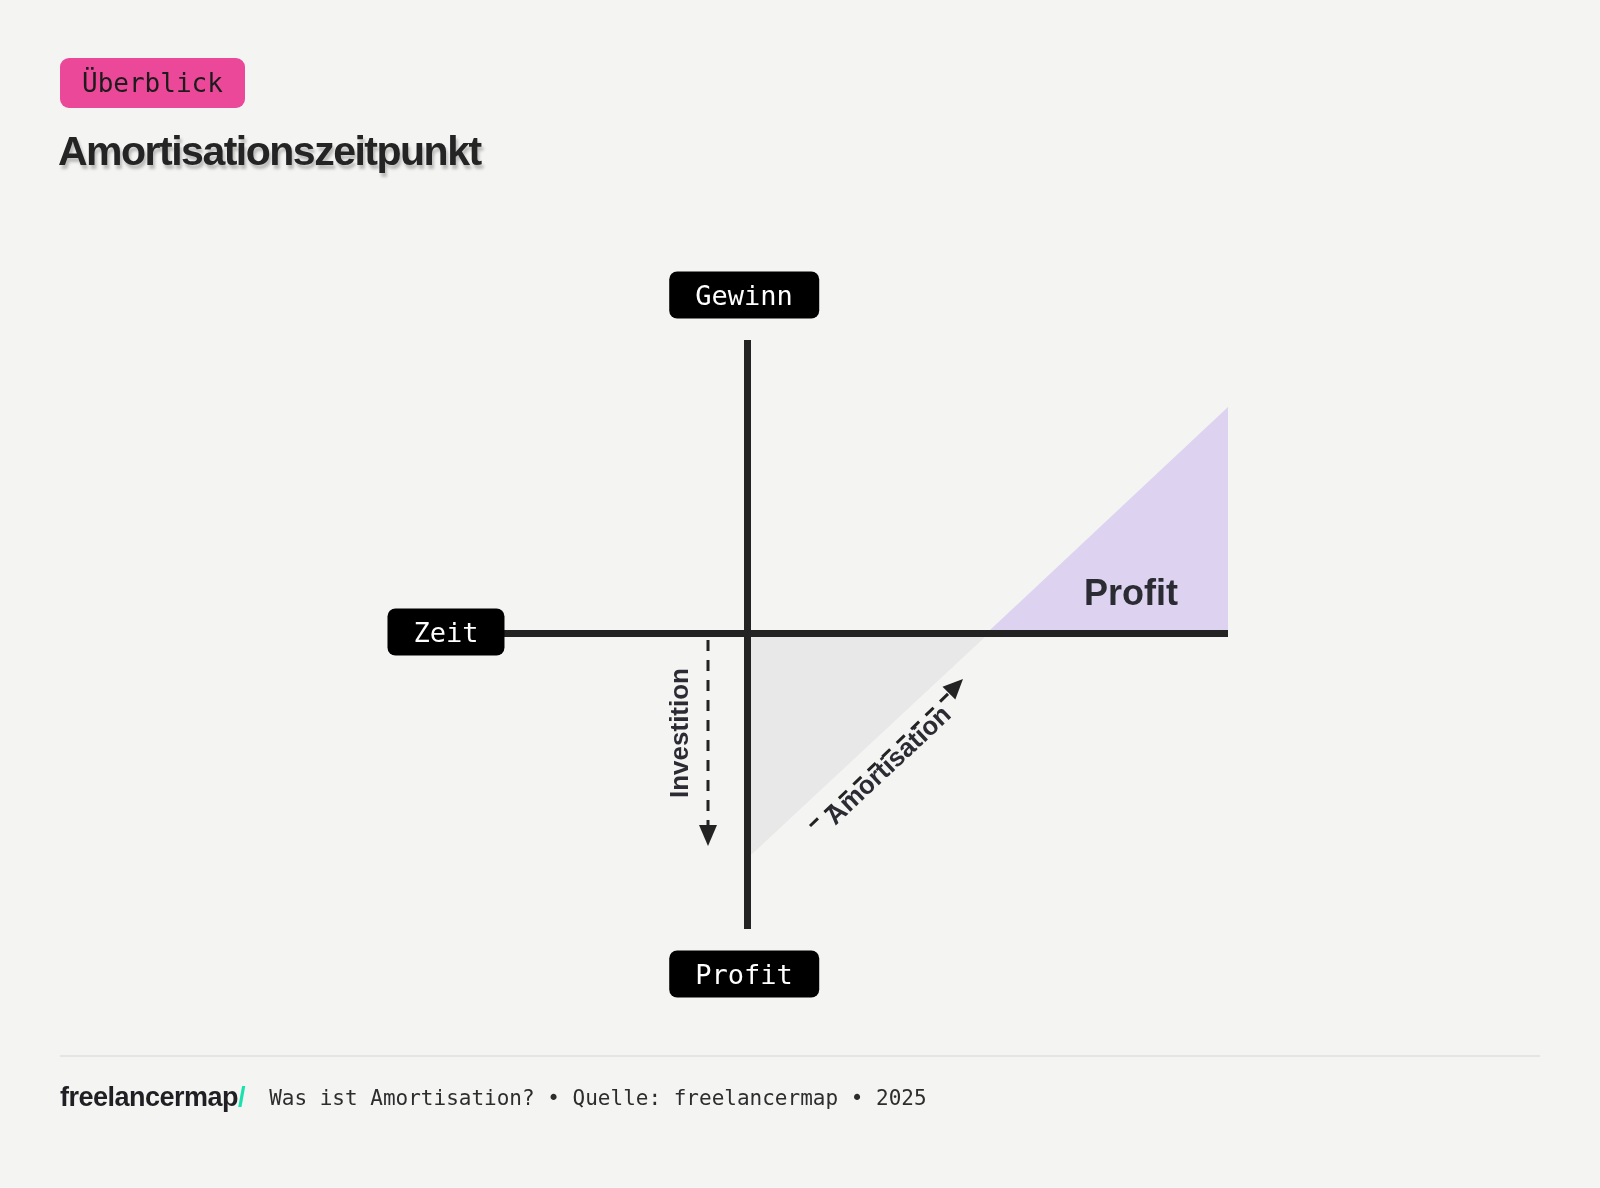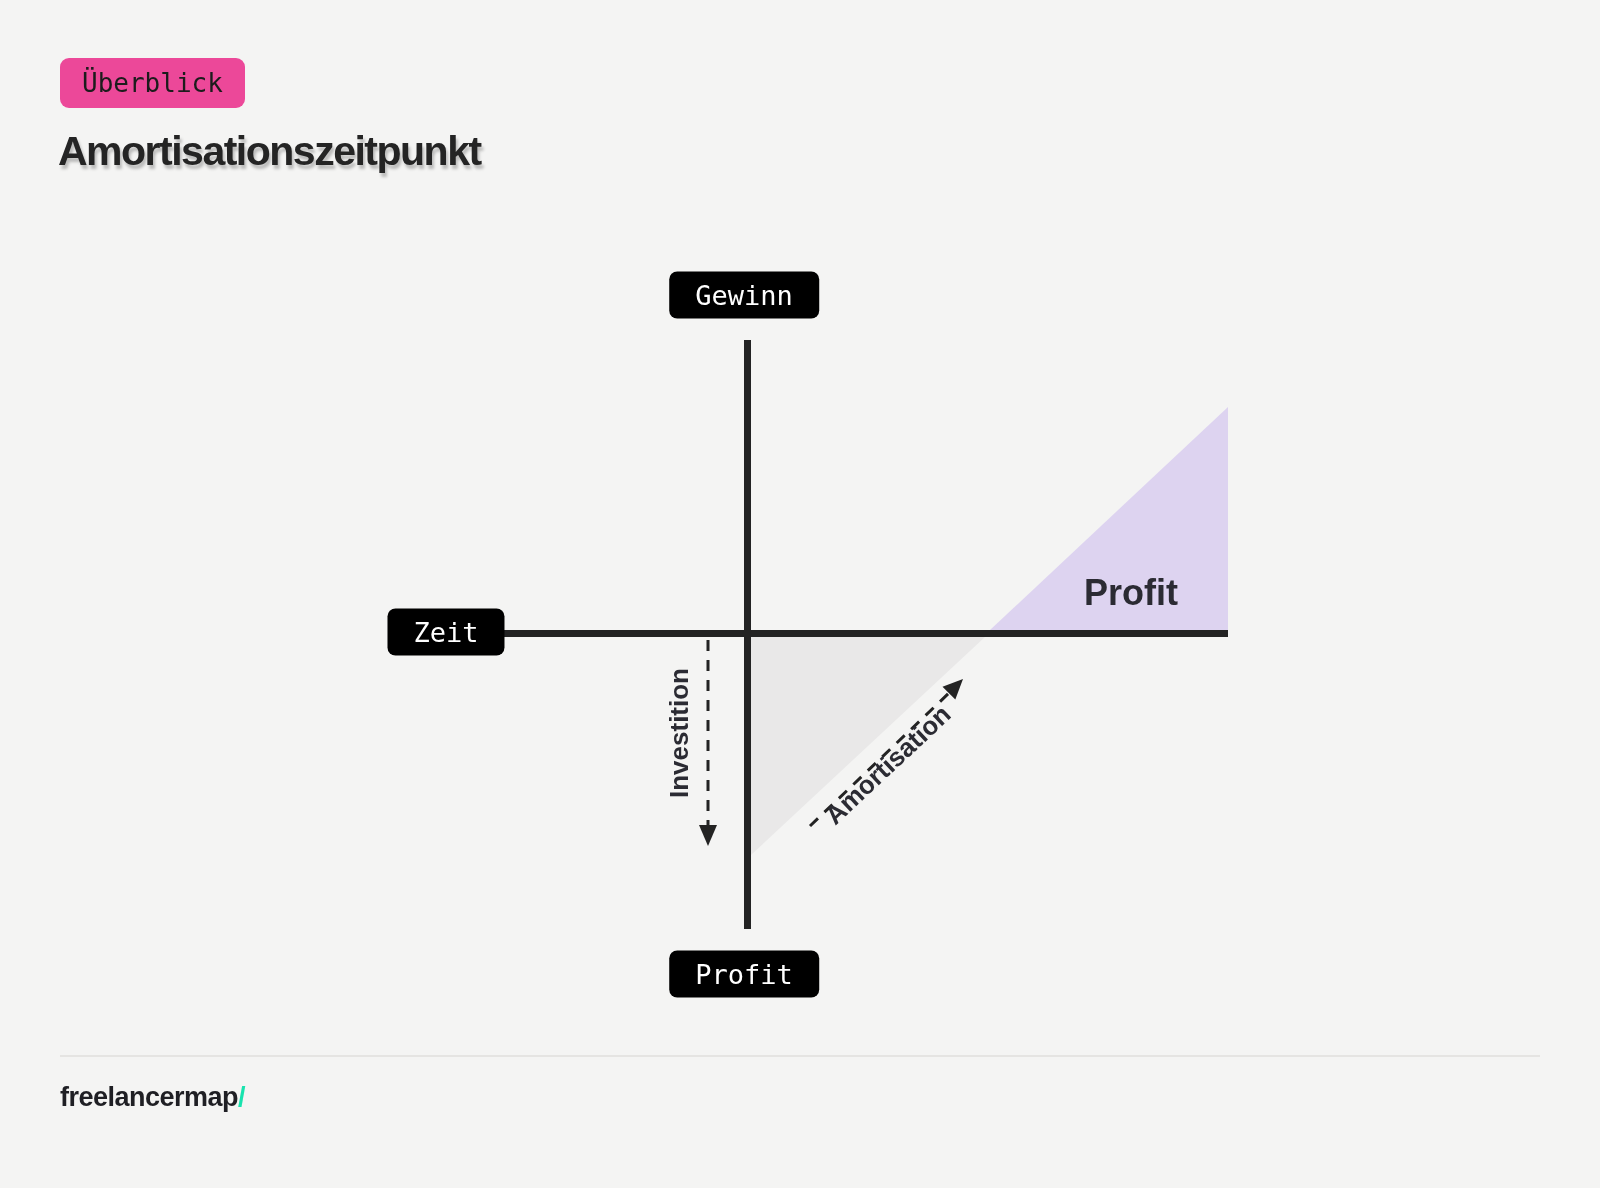"Was ist Amortisation? • Quelle:" span.footer-caption { html: none -> <span>Was ist Amortisation? • Quelle: freelancermap • 2025</span> }
